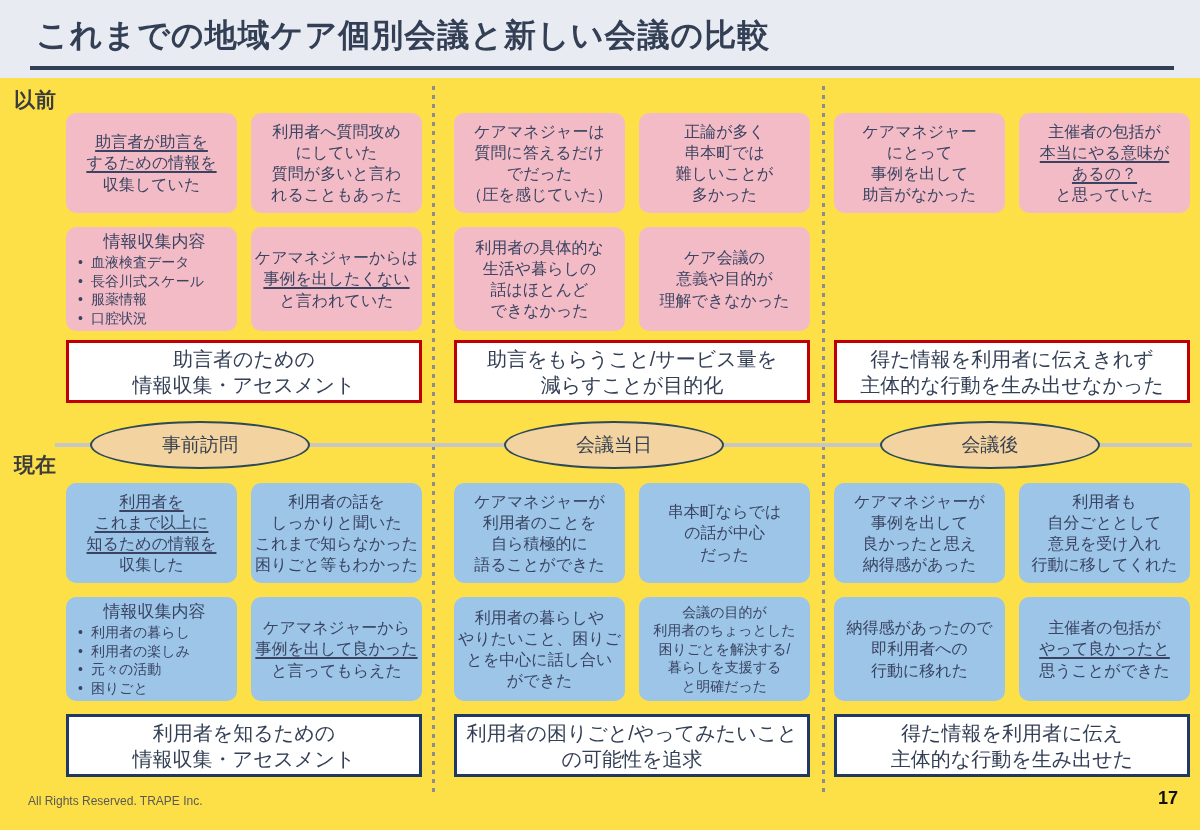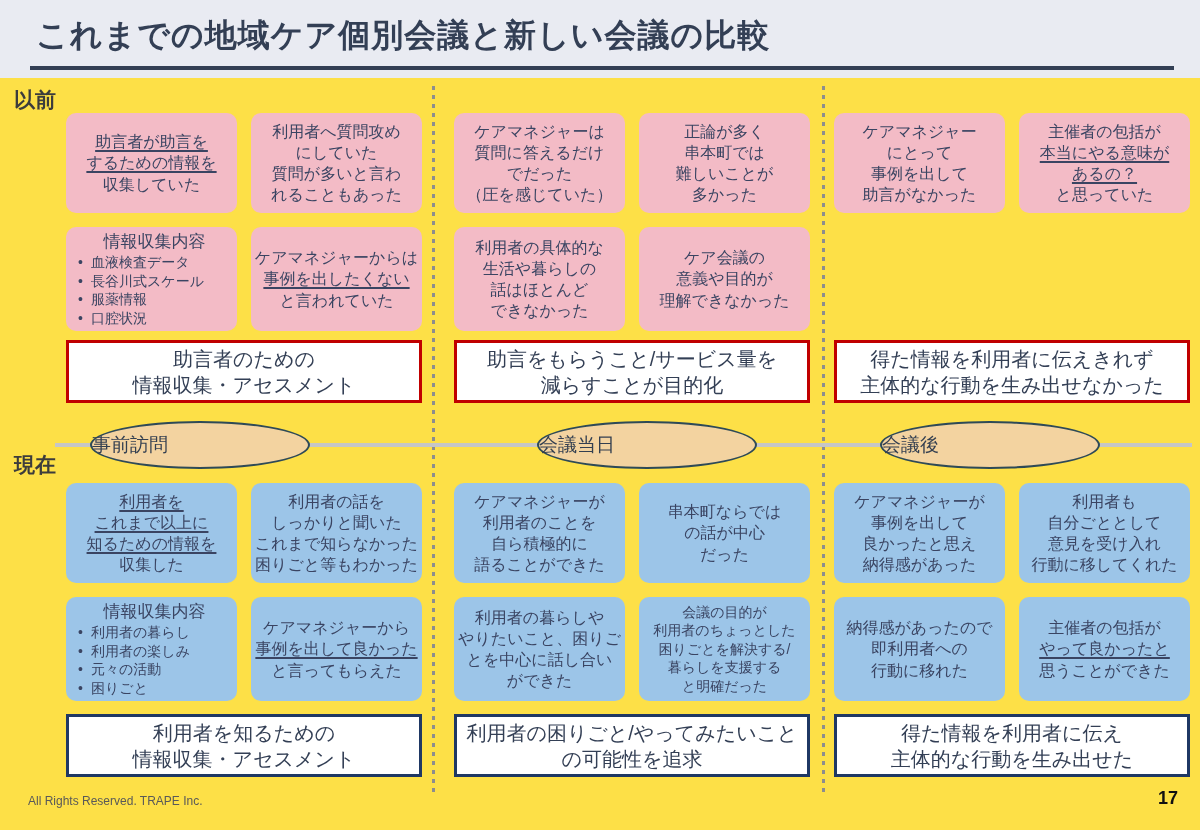"事前訪問" .ellipse { justify-content: none -> center }
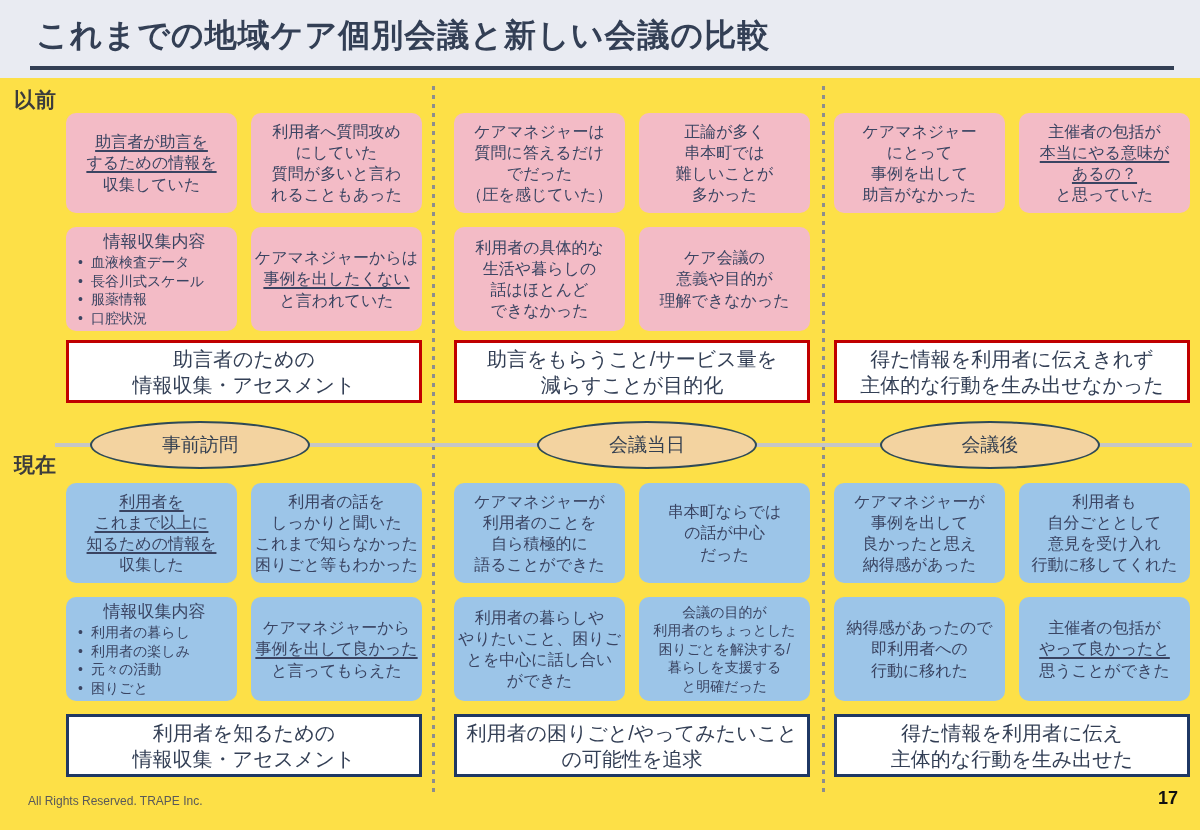"会議当日" .e2 { left: 537px -> 504px }
